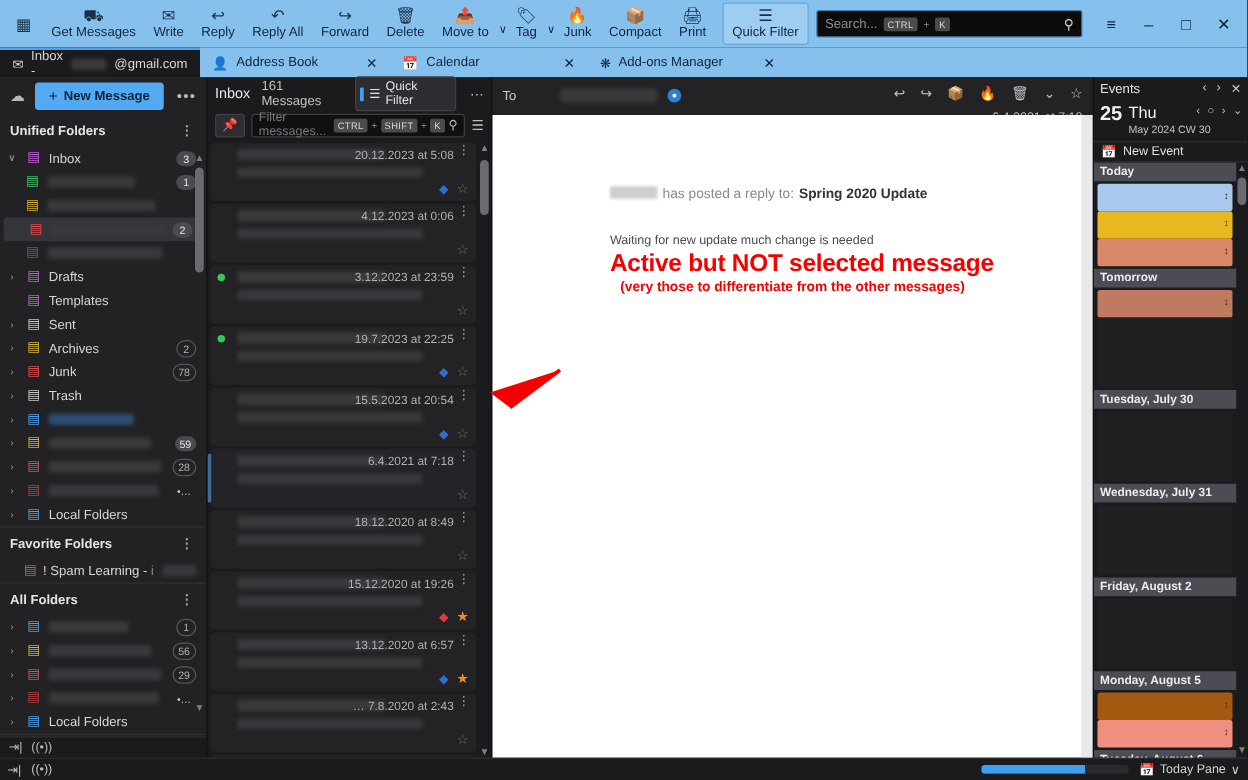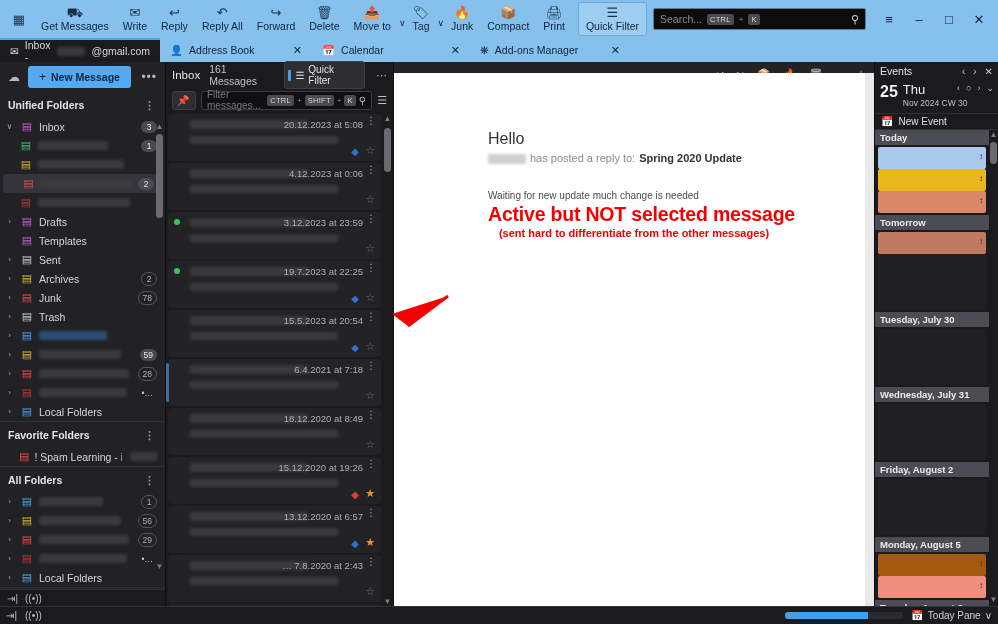"To" div.hrow { html: none -> <div> <span>To</span> <span></span> <span>●</span> </div> }
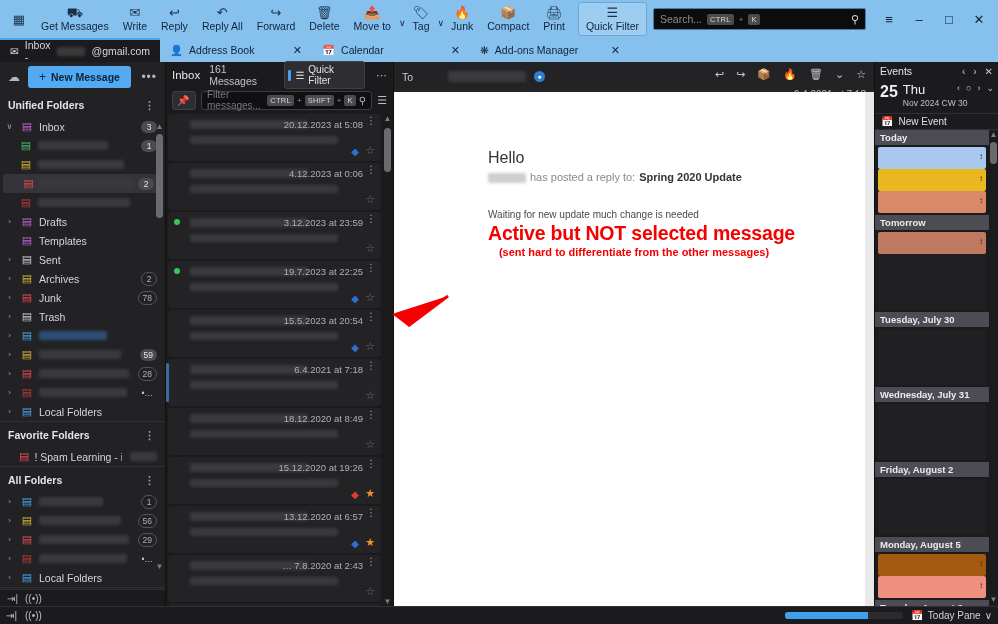"Nov 2024 CW 30" div.dsub { text: Nov -> May }
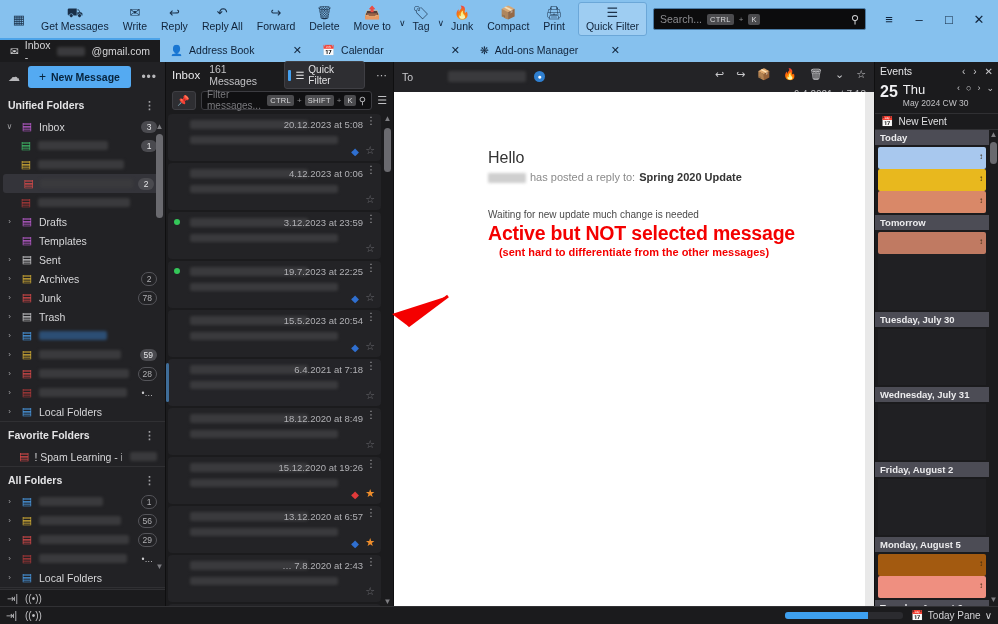"Hello" div.mail-hello { html: <div>Hello</div> -> none }
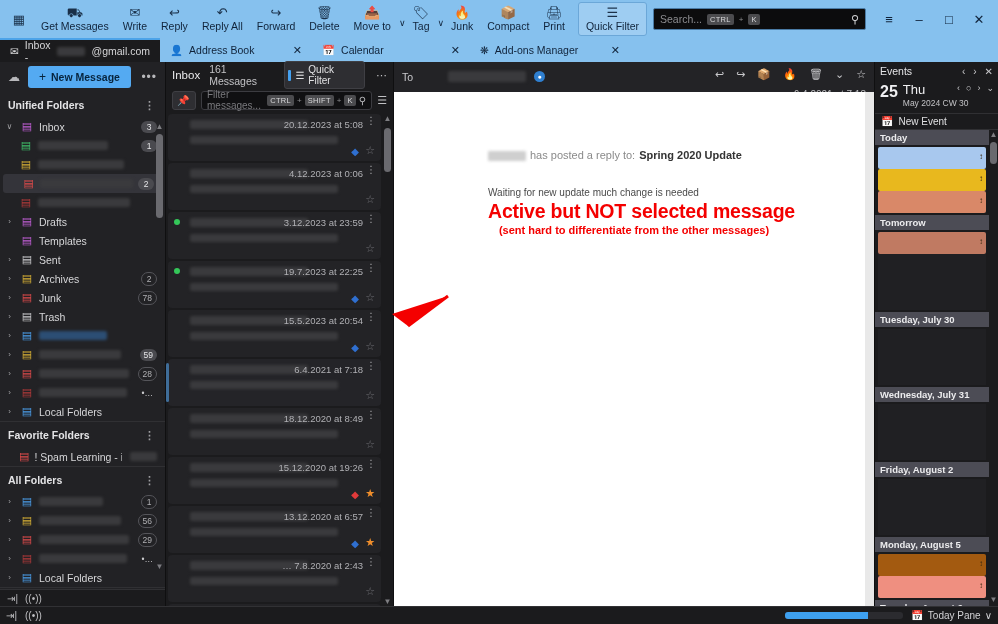"has posted a reply to:" .mail-sub { align-items: flex-end -> flex-start }
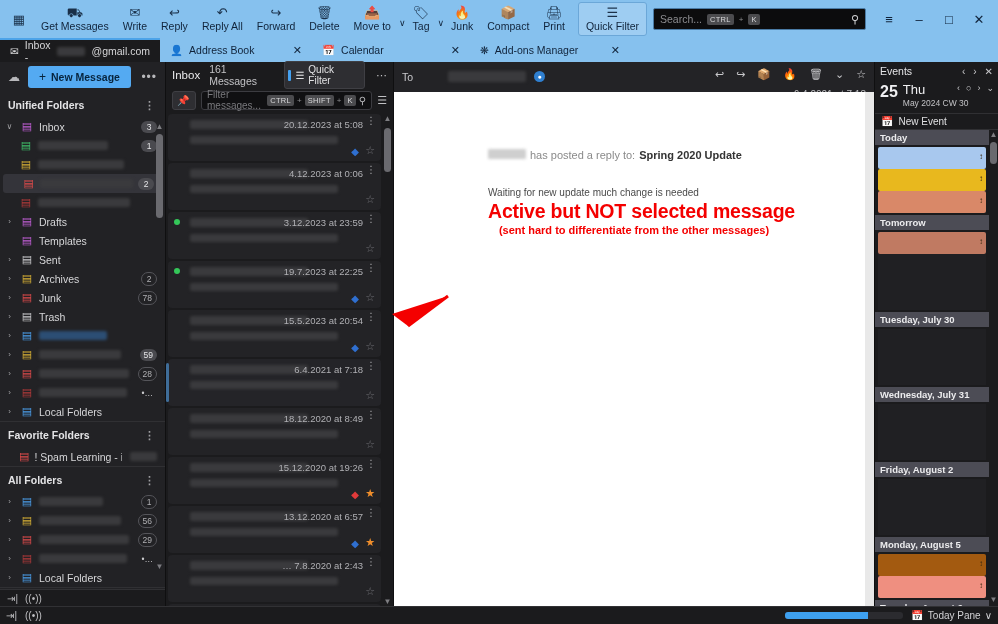"(sent hard to differentiate from" div.ann-small { text: sent hard -> very those }
